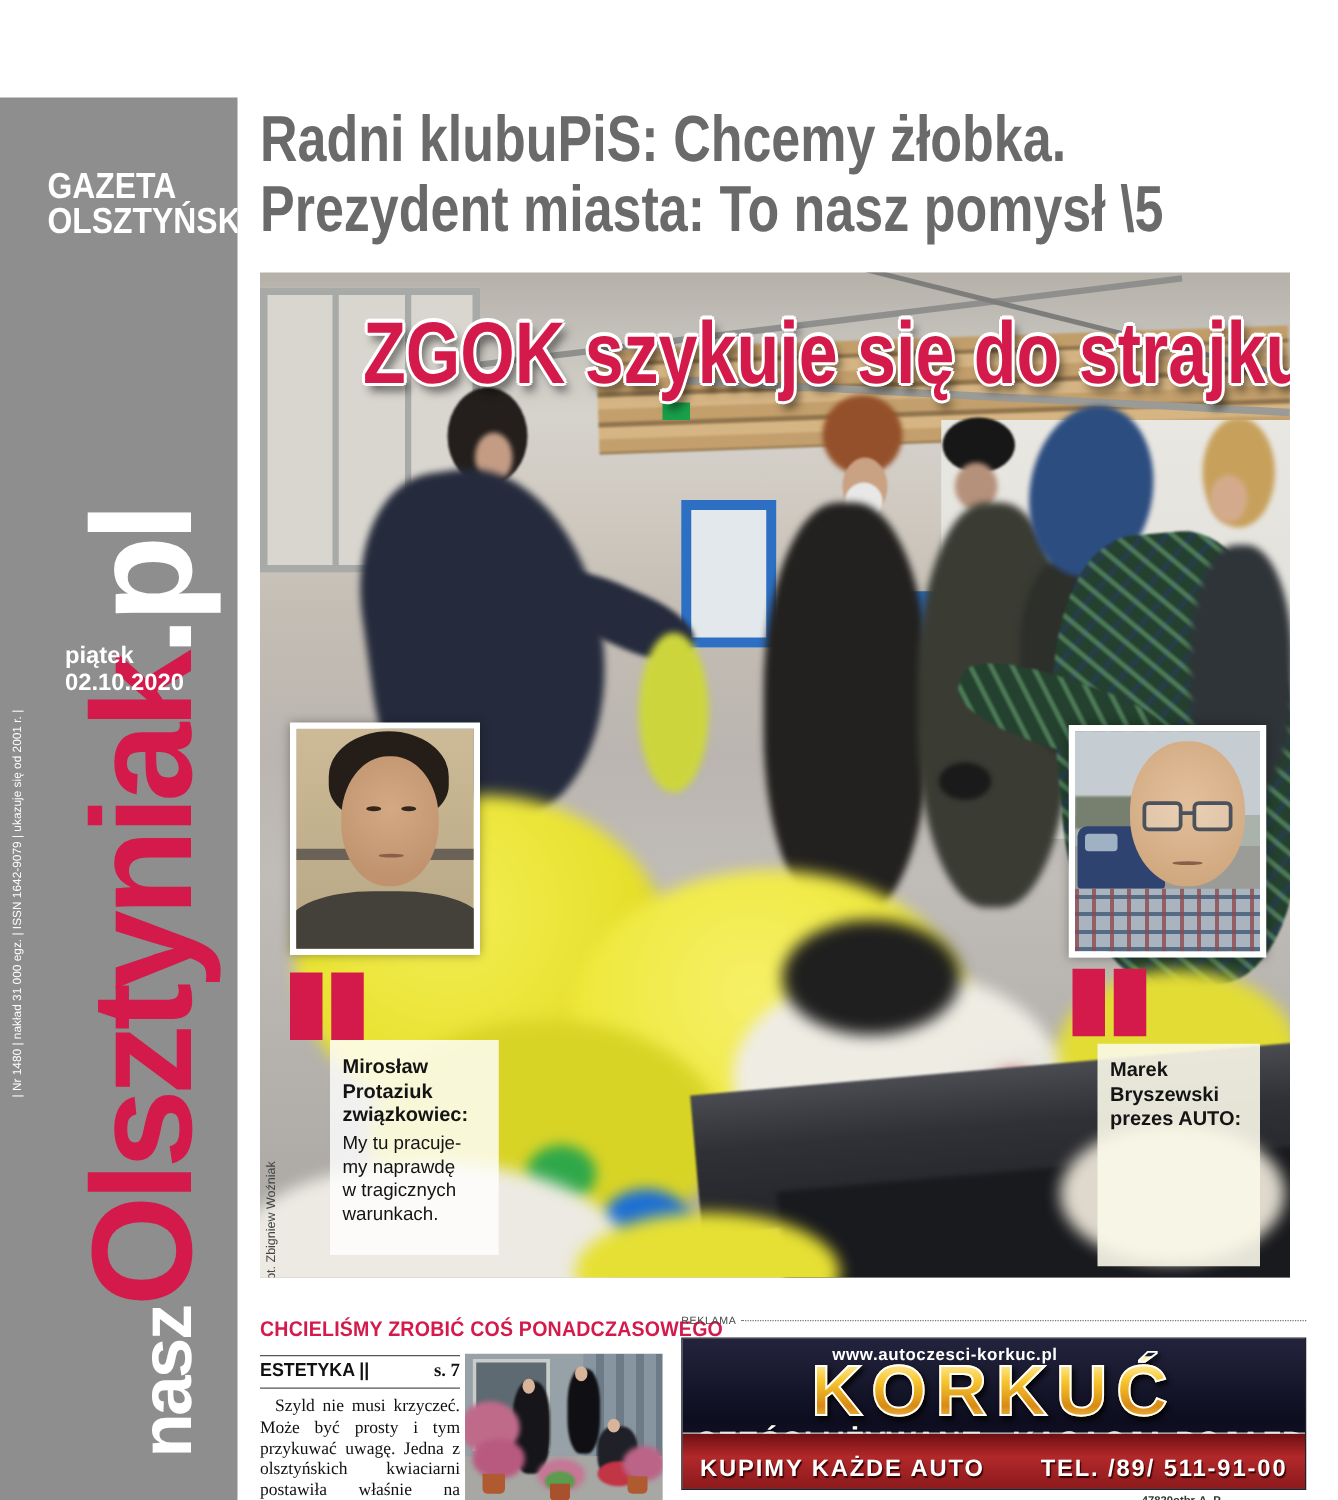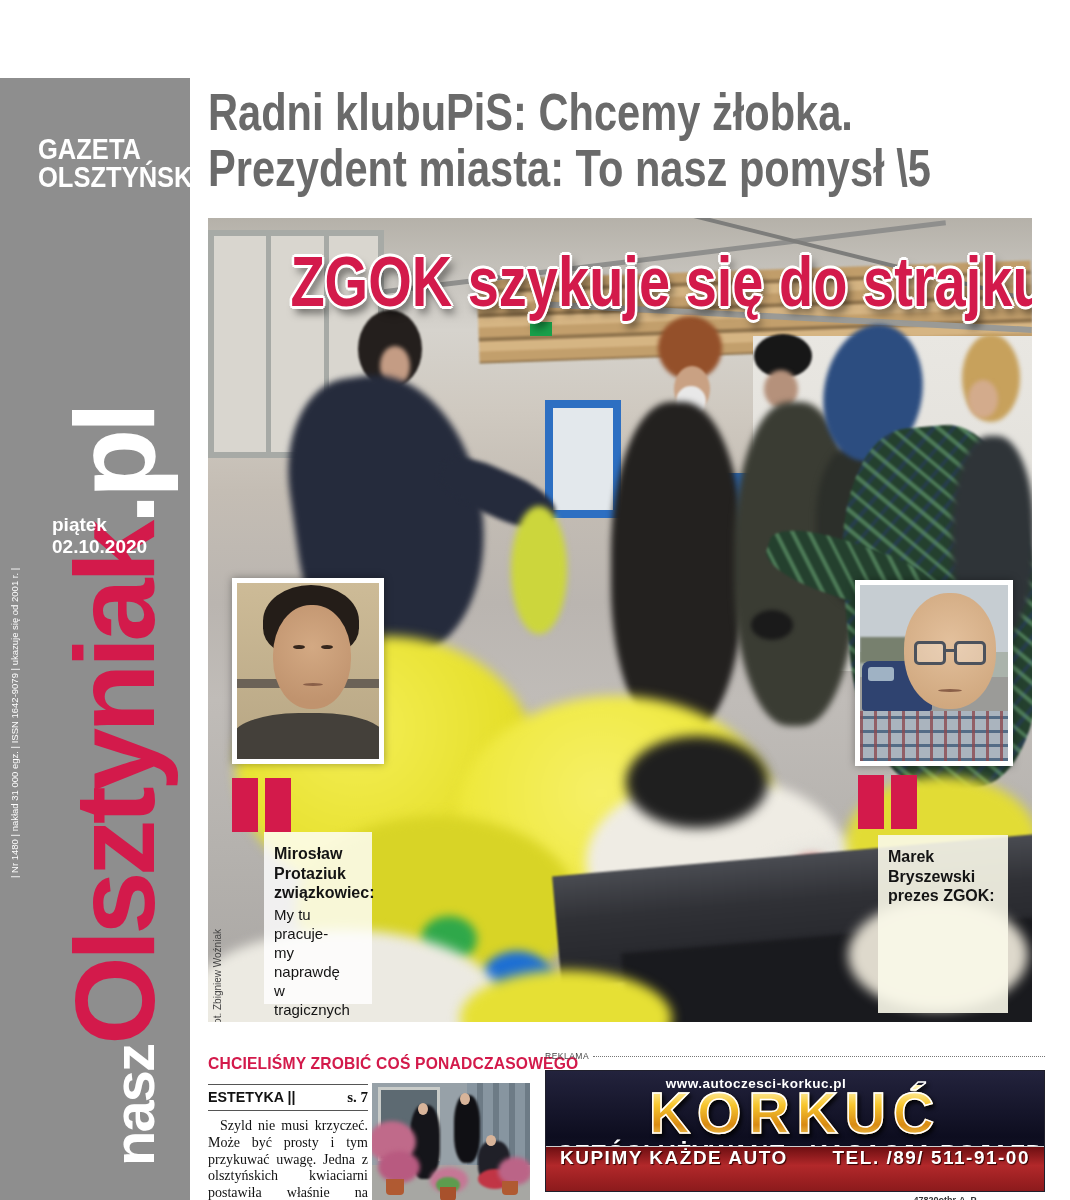"Mirosław" .qb-left { width: 108px -> 135px }
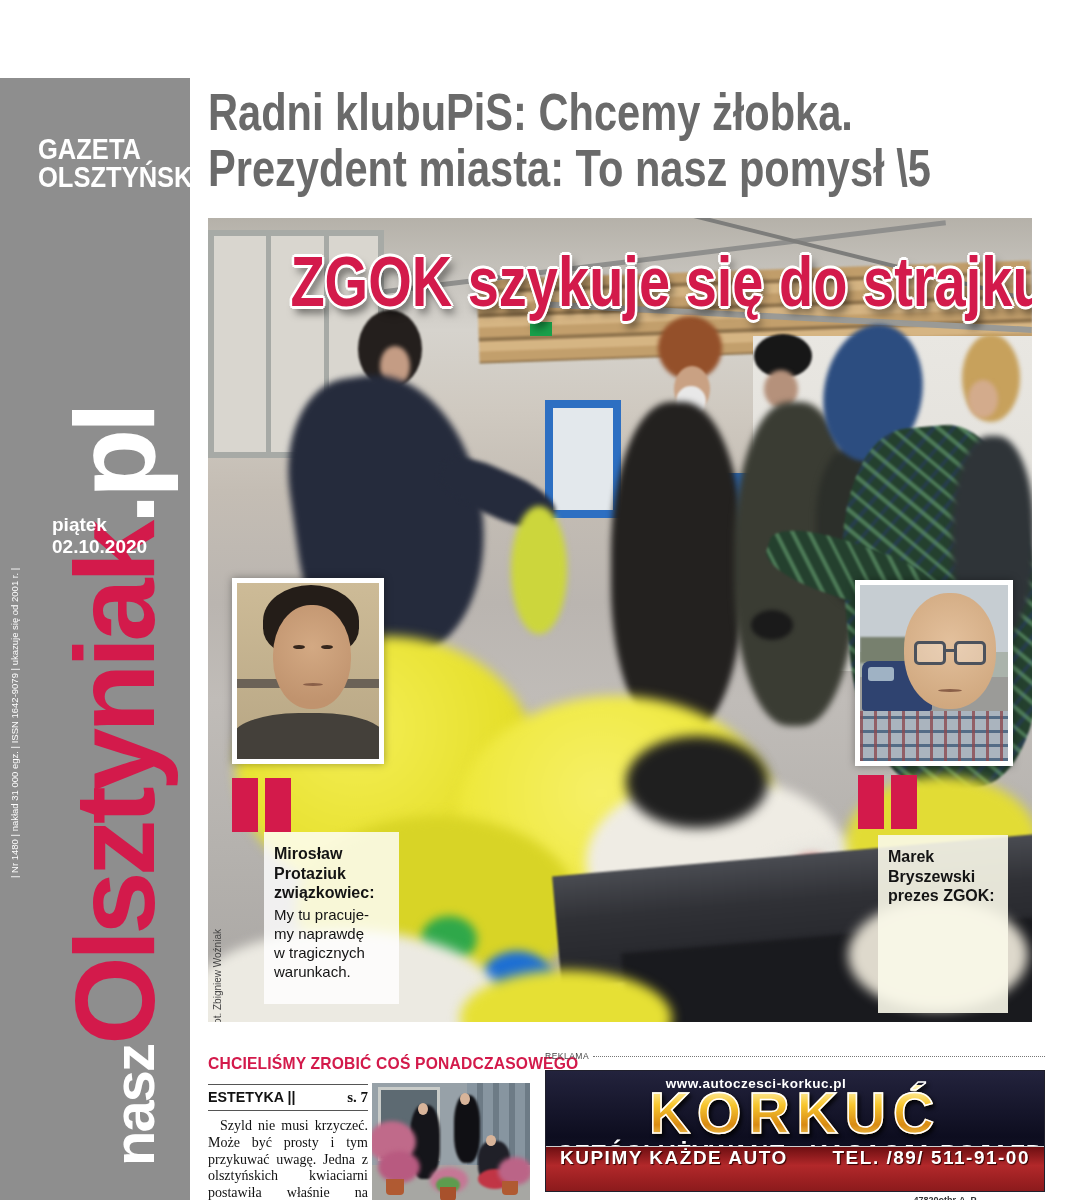"Marek" div.q-name { text: ZGOK -> AUTO }
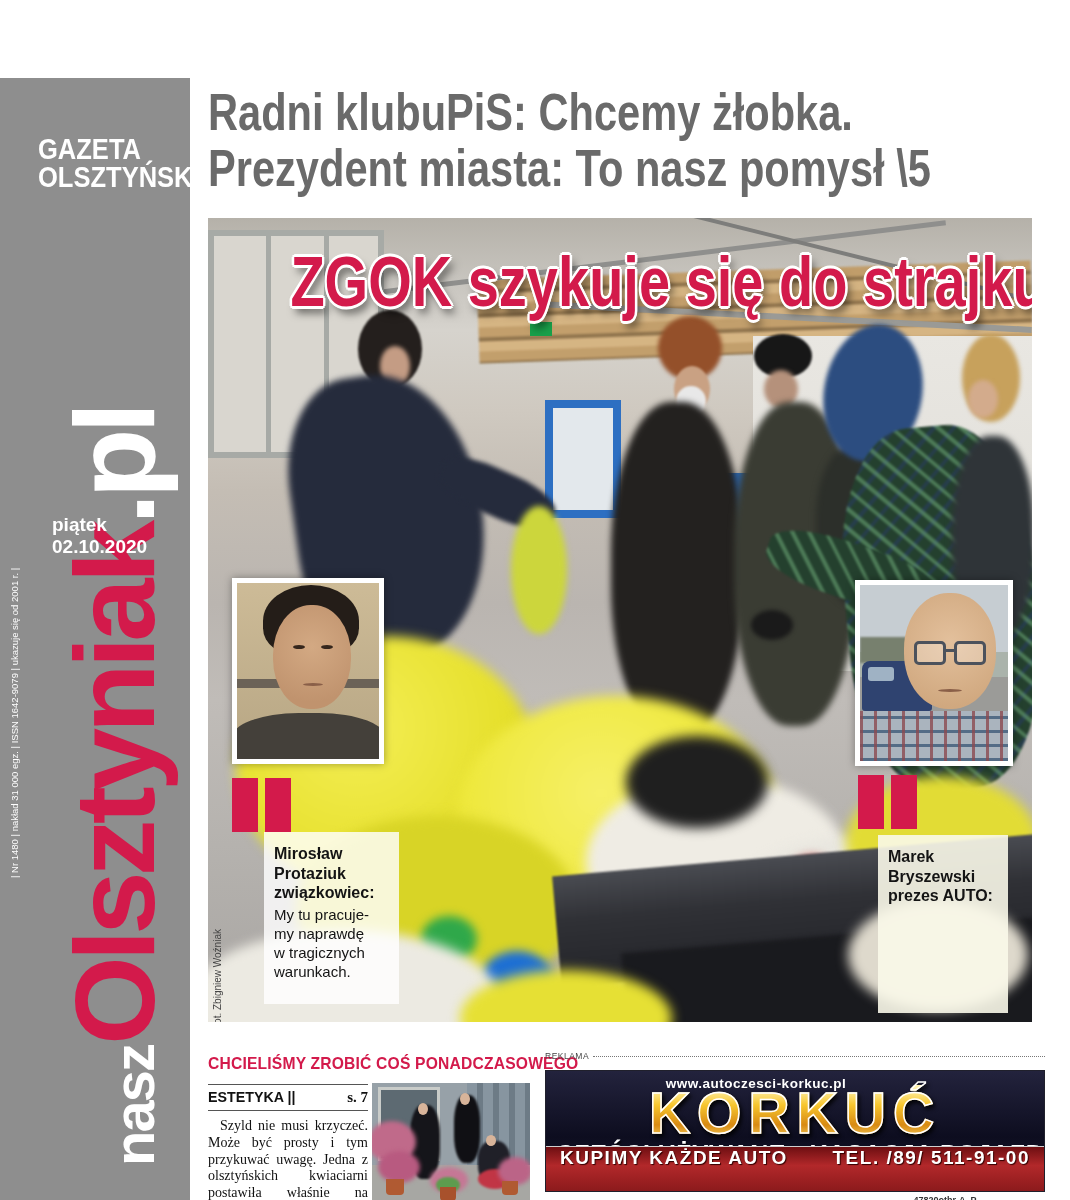"KUPIMY KAŻDE AUTO" .ad-offer-row { padding: 0 14px 0 14px -> 18px 14px 0 14px }
